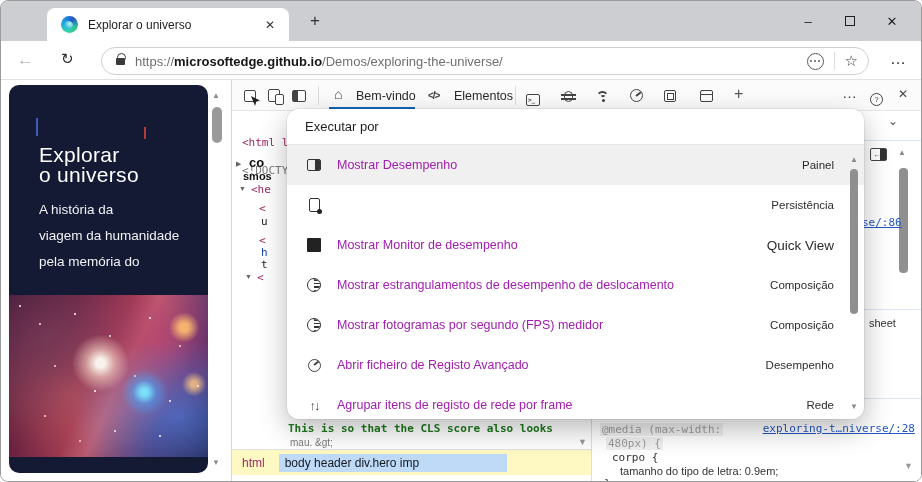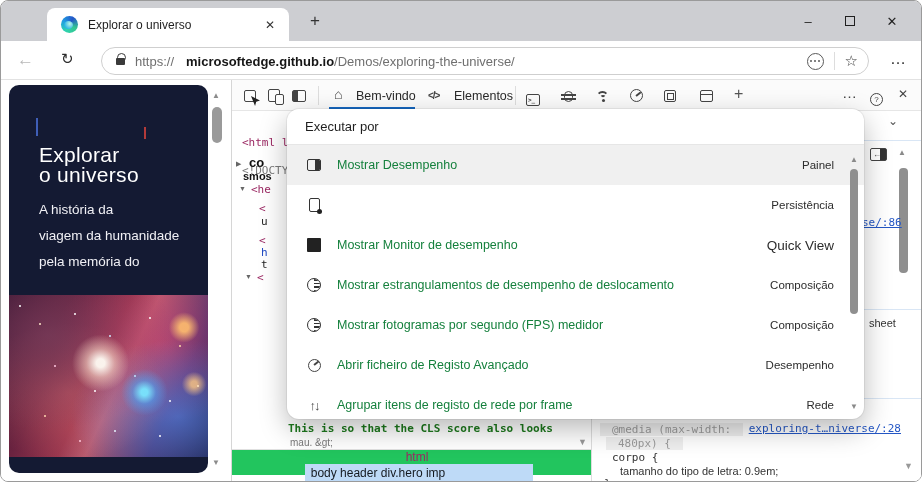"microsoftedge.github.io" .url-host { margin-left: 12px -> none }
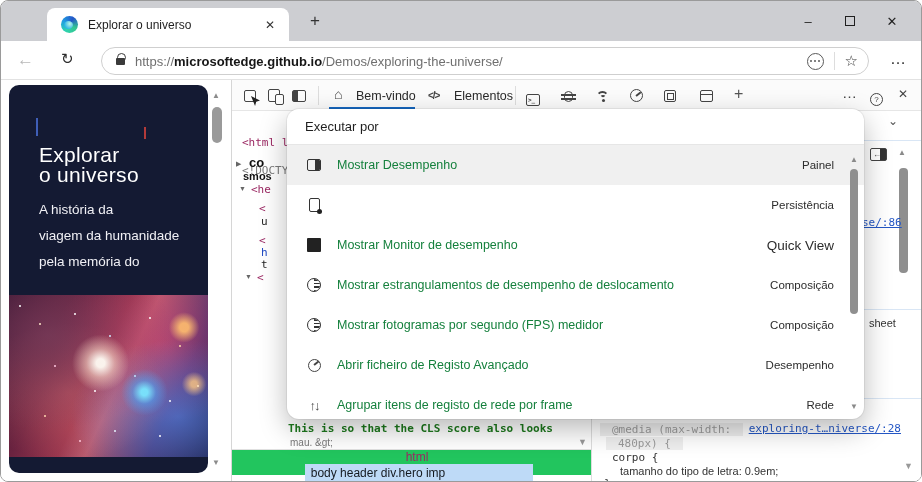"Mostrar Desempenho" .cmd-label { color: #15803d -> #a21caf }
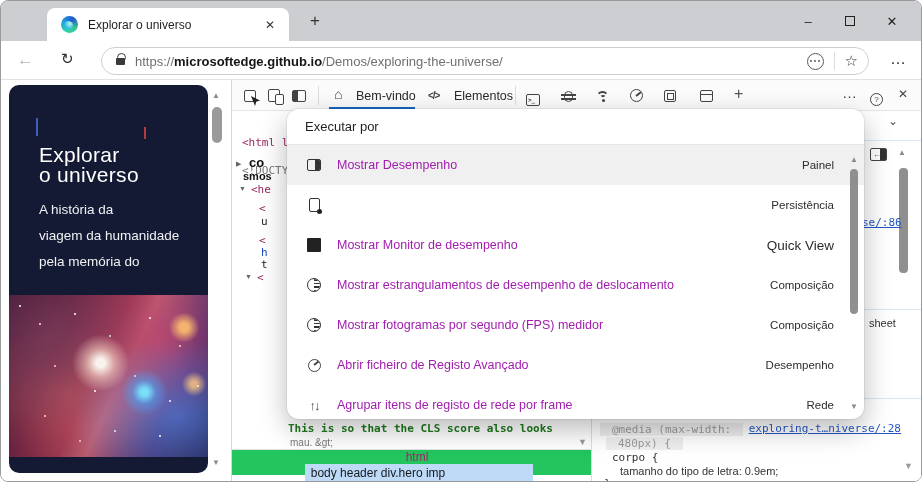"@media (max-width:" .css-muted { padding: 0 12px -> 0 2px }
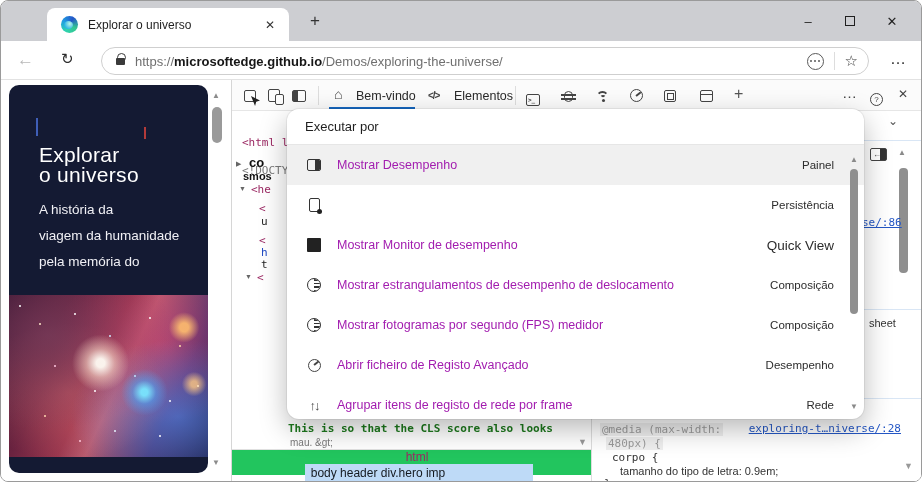"exploring-t…niverse/:28" span.css-line { right: 20px -> 6px }
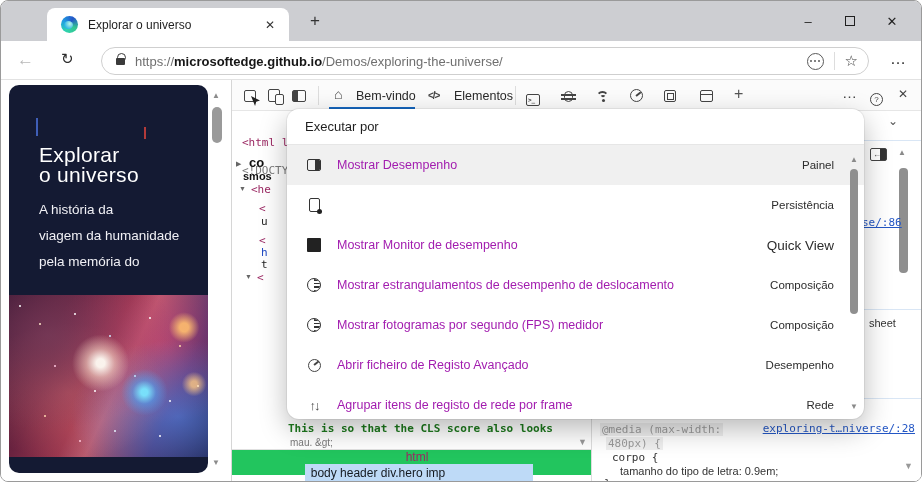"html" .breadcrumb { background: #22c55e -> #fef9c3; flex-direction: column -> none }
